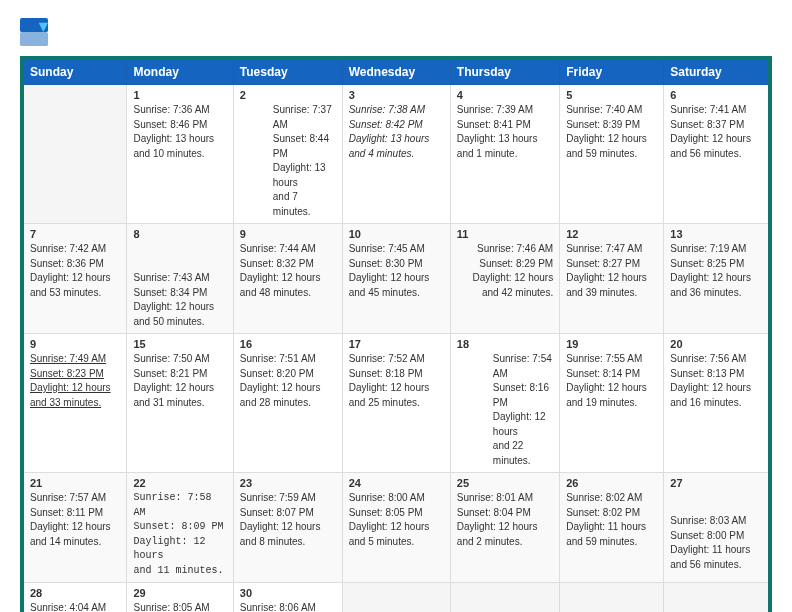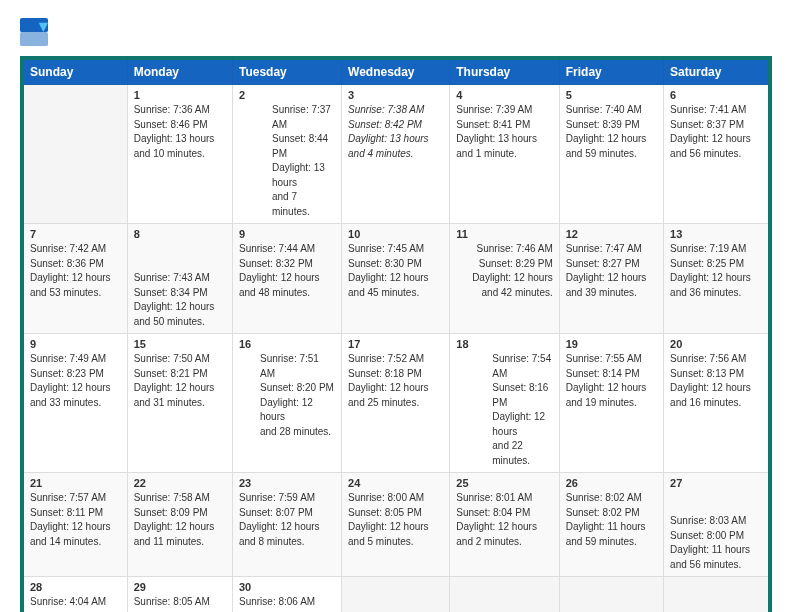"Sunrise: 7:49 AM" div.day-info { text-decoration: none -> underline }
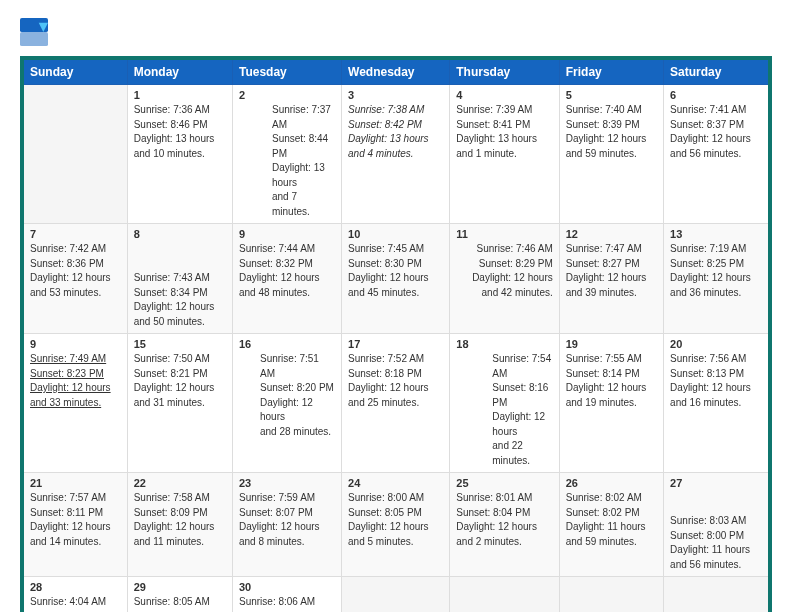"Sunrise: 7:51 AM" div.day-info { margin-left: 21px -> none }
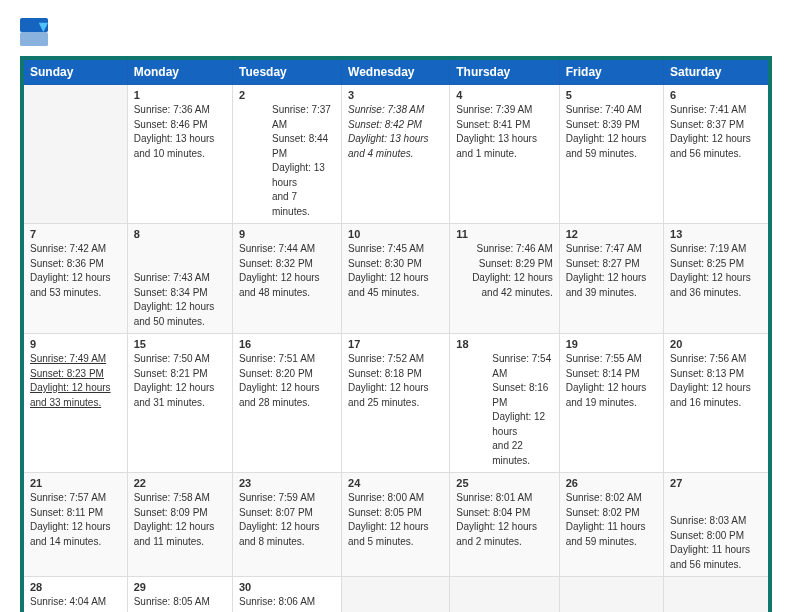"Sunrise: 7:58 AM" div.day-info { font-family: none -> Liberation Mono, monospace }
